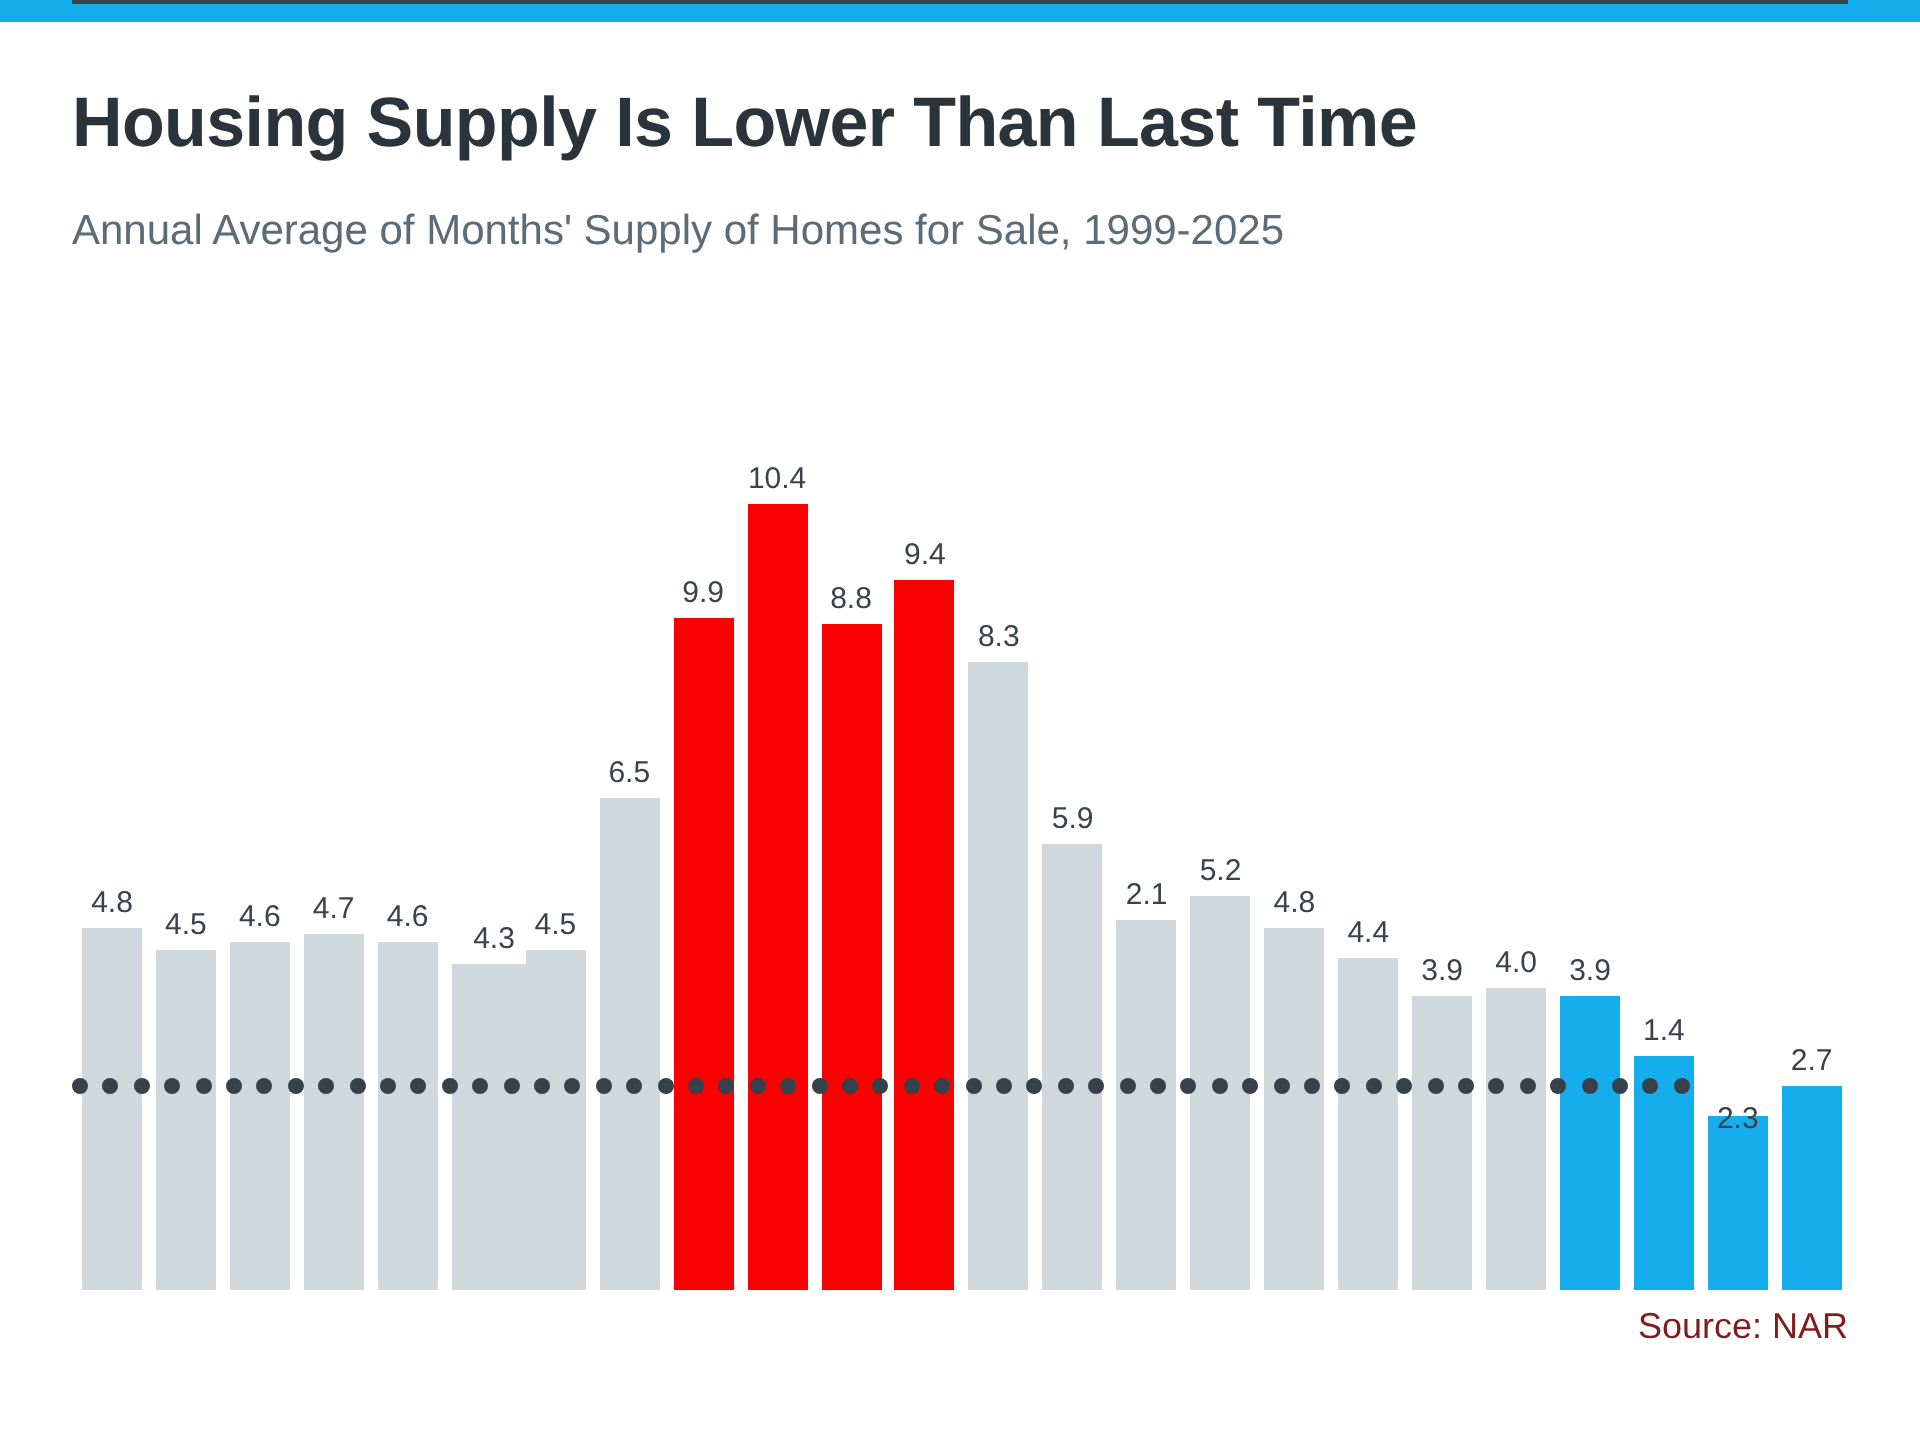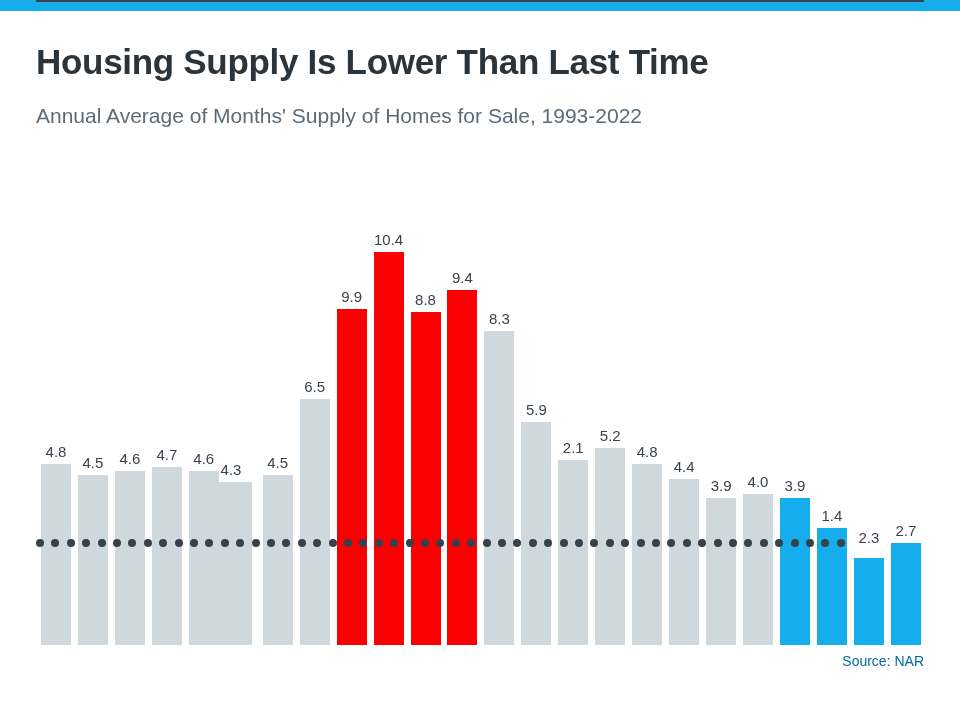"Annual Average of Months' Supply" div { text: 1993-2022 -> 1999-2025 }
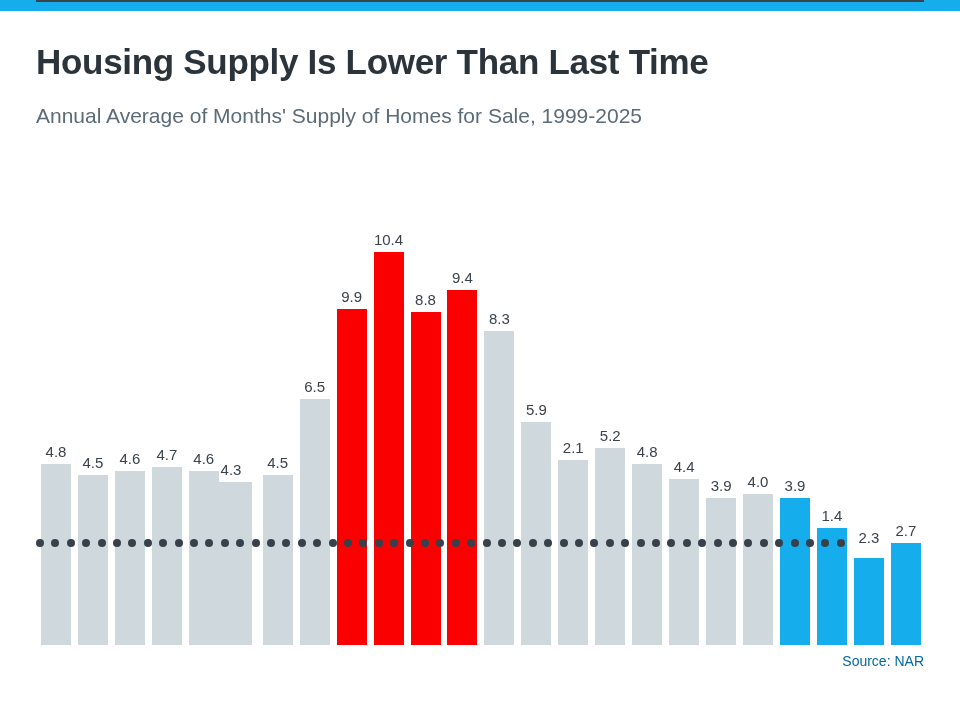"4.3" div.bar-group { left: 210px -> 226px }
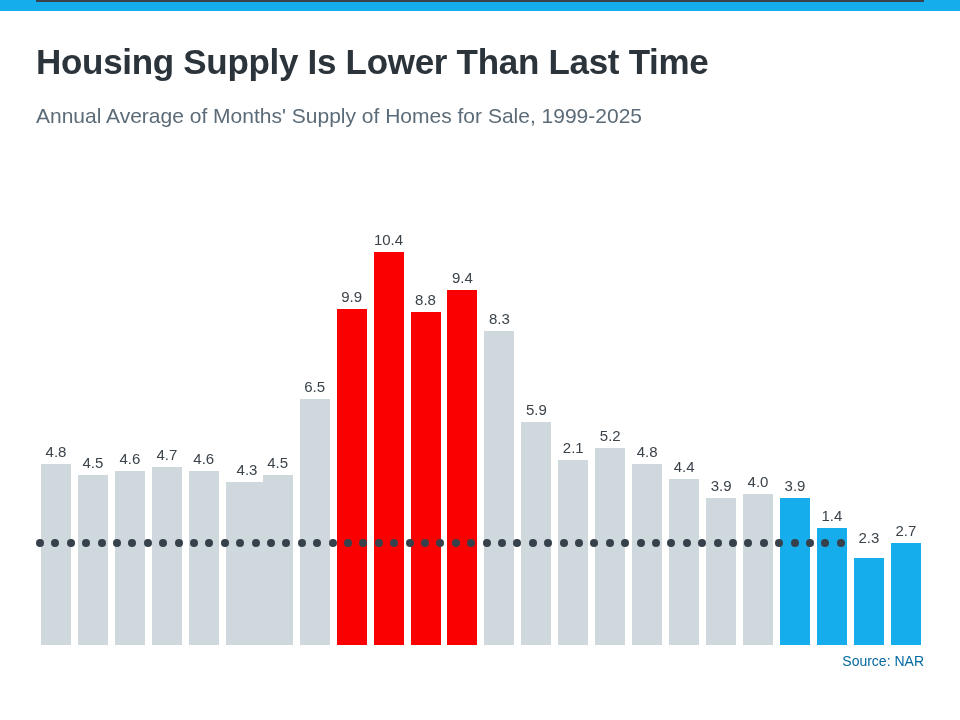"2.3" div.bar-value-label { bottom: 99px -> 77px }
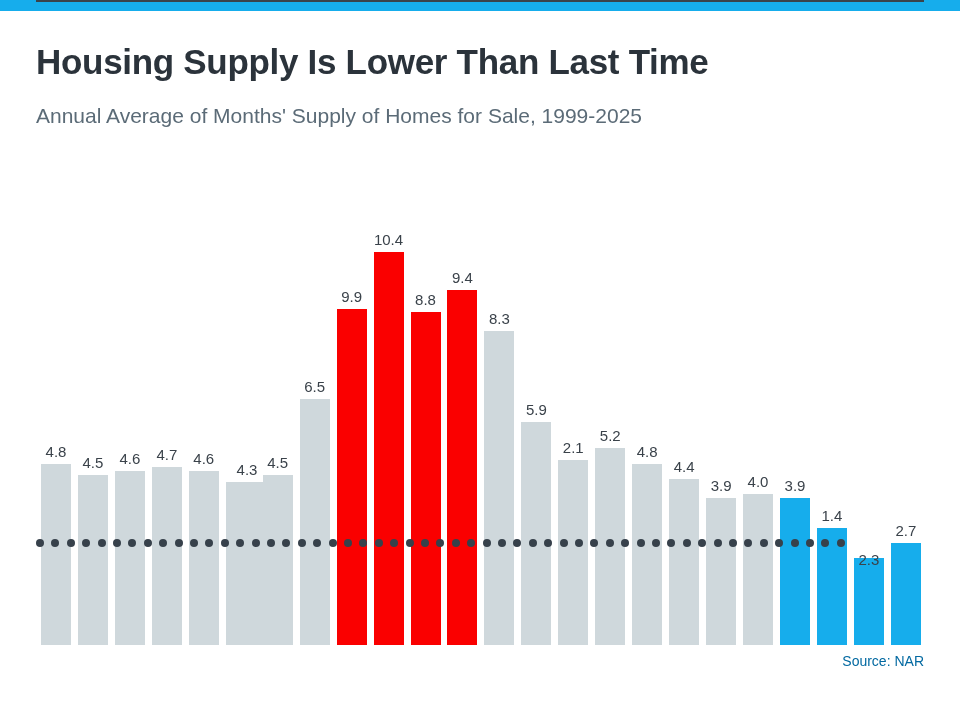"Source: NAR" #source-note { color: #0369a1 -> #7f1d1d; font-size: 14px -> 18px }
